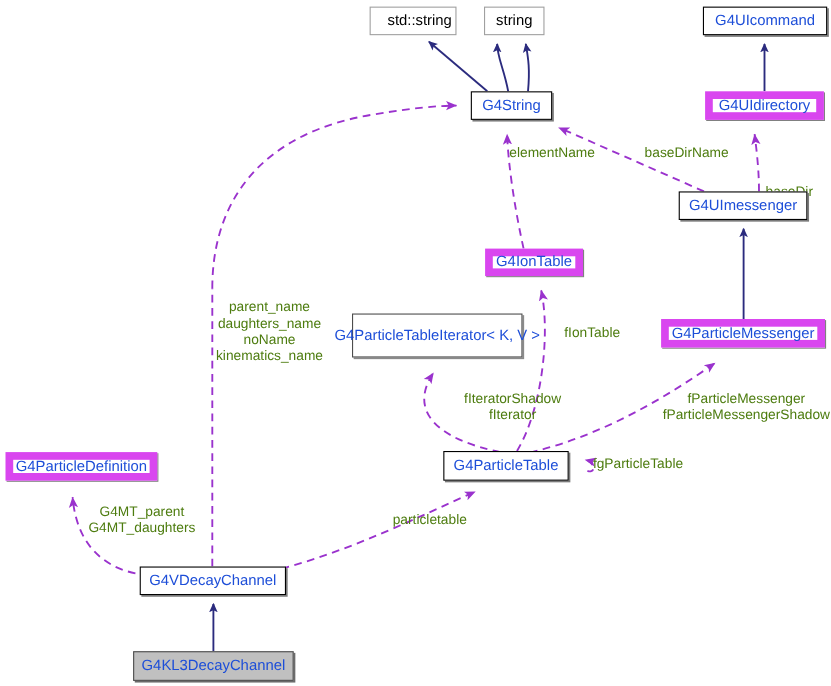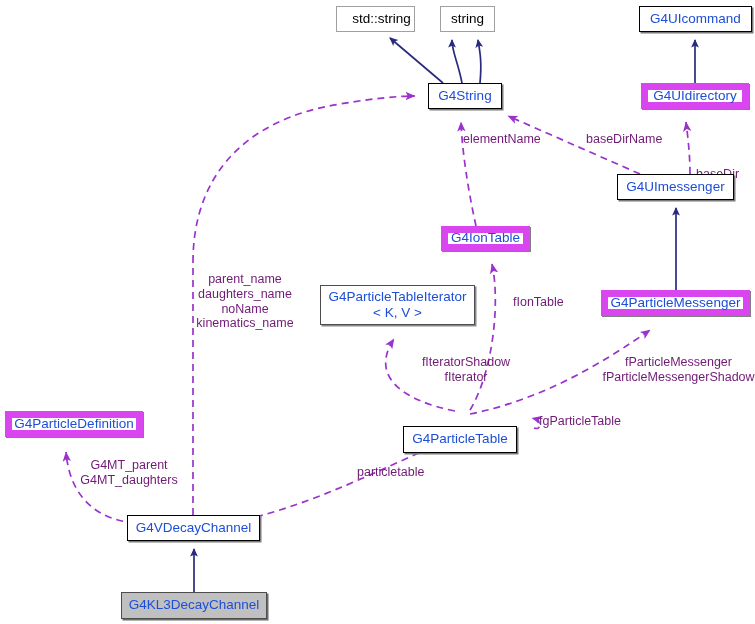"elementName" .edge-label { color: #701a75 -> #4d7c0f }
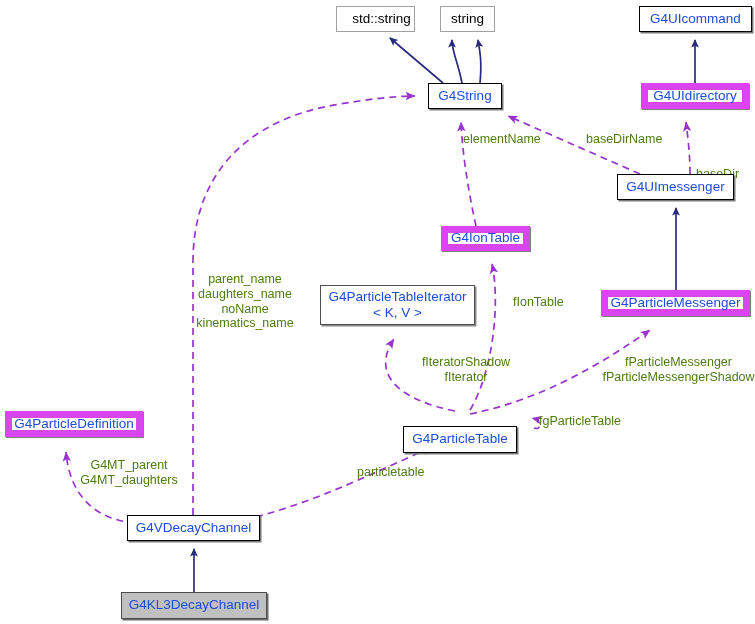"G4ParticleTableIterator" .node.template { flex-direction: column -> none }
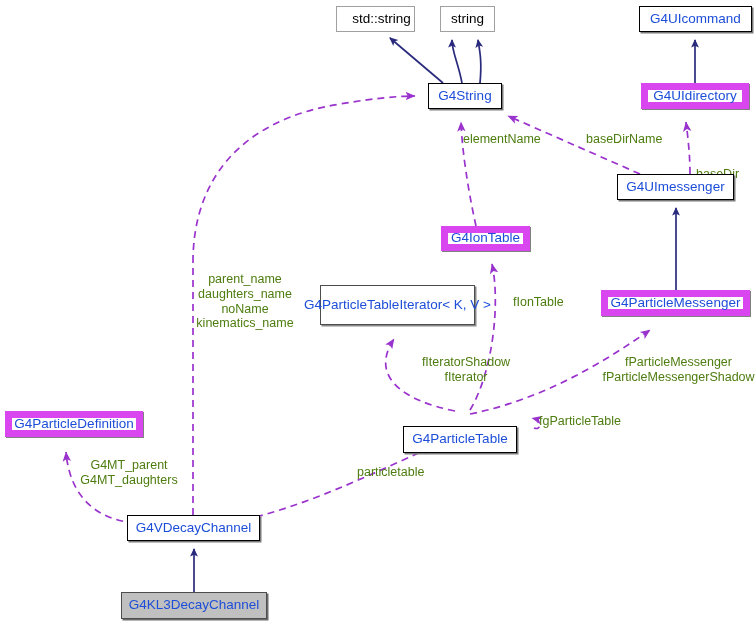"G4ParticleTable" div.node { margin-top: 16px -> none }
